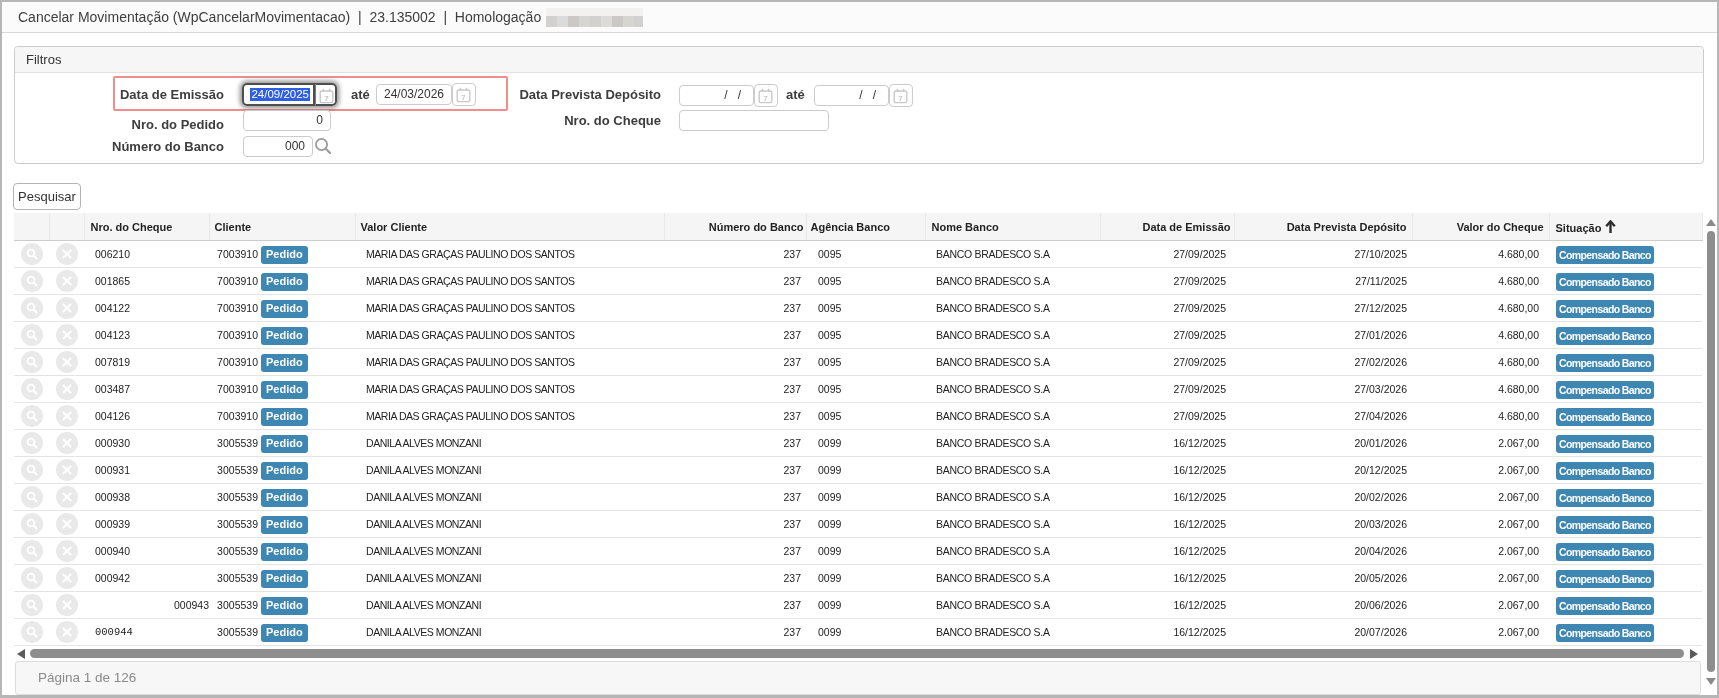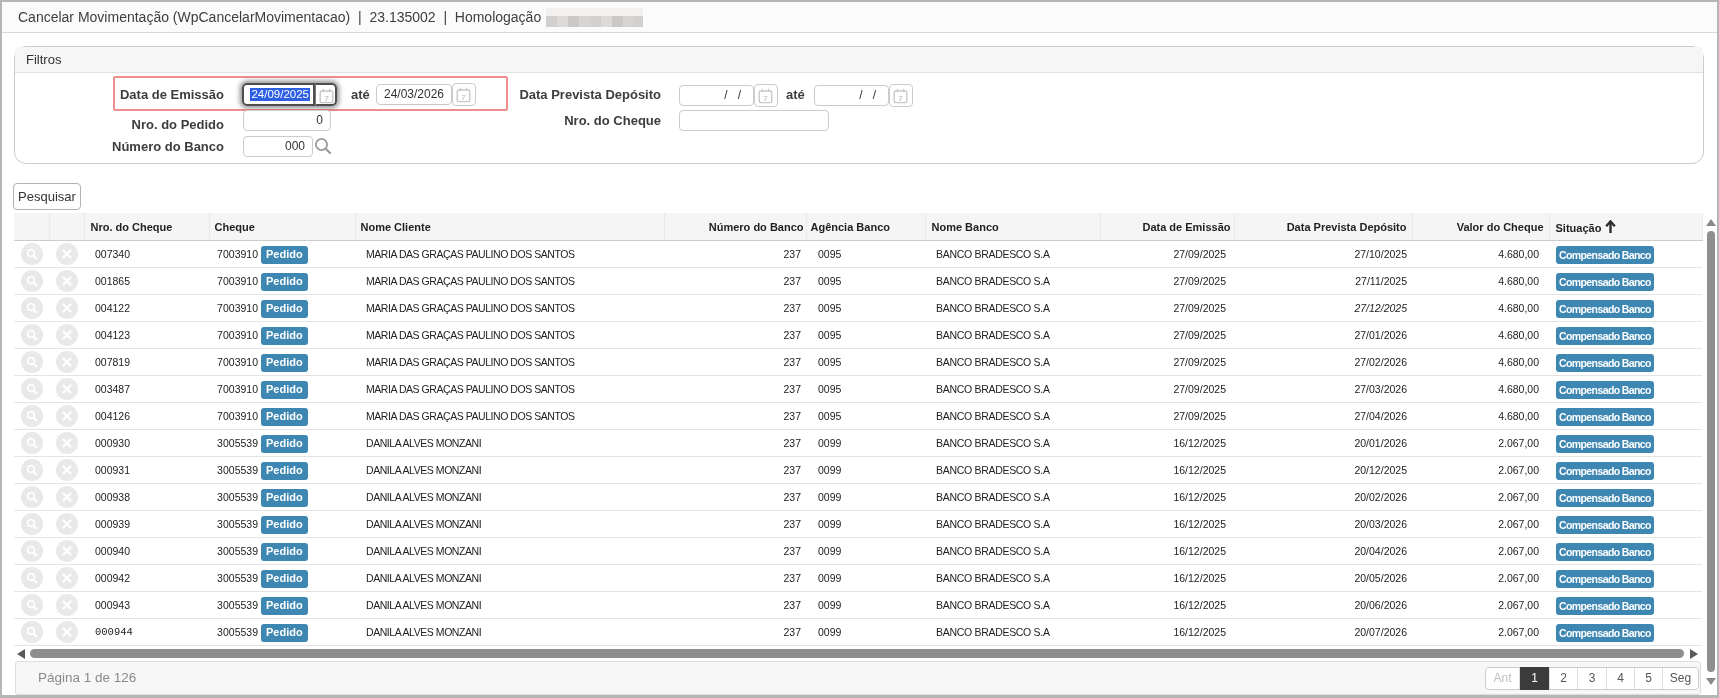"Filtros" #panel { border-radius: 12px -> 4px }
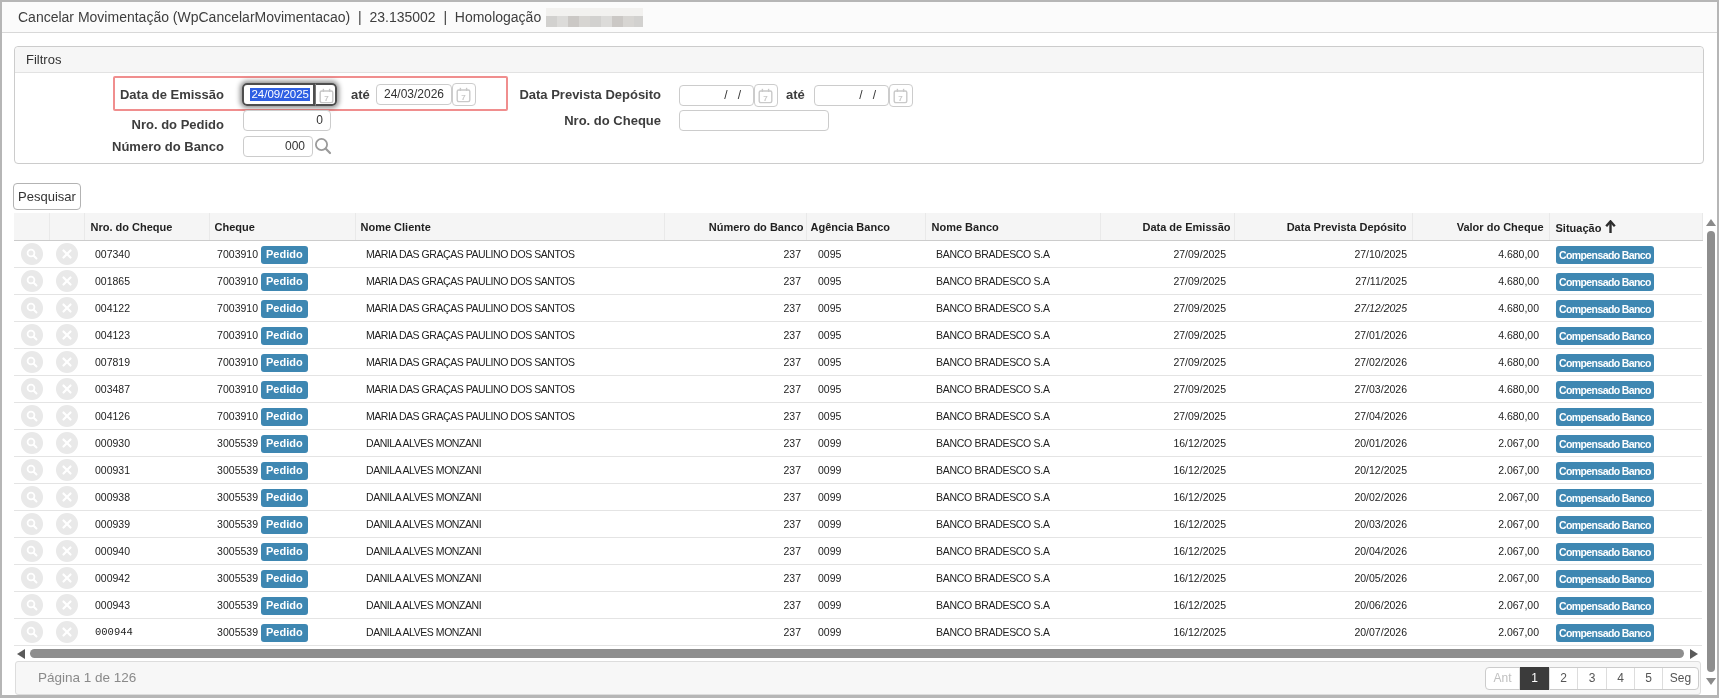"Cheque" th.al { text: Cheque -> Cliente }
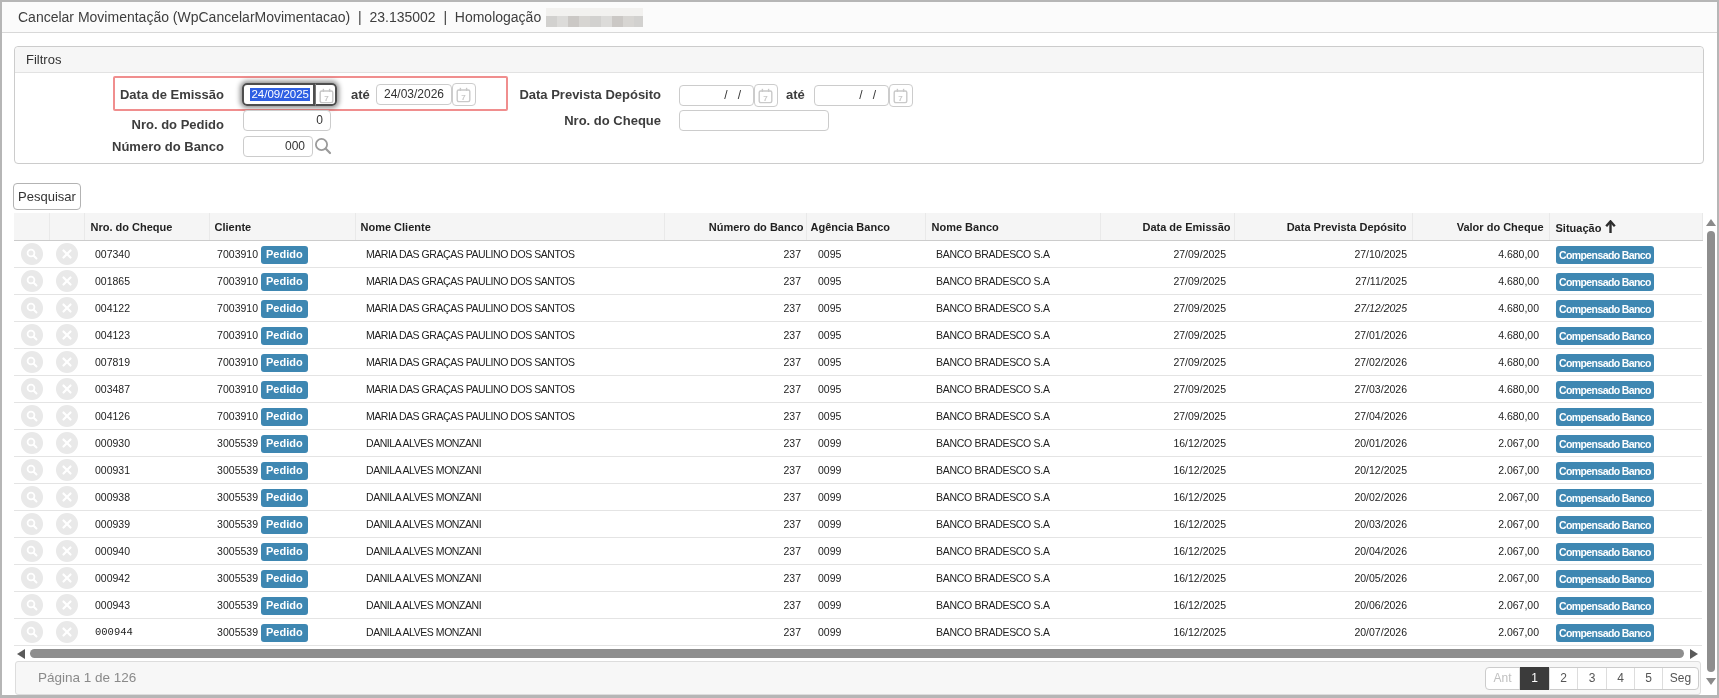"Nome Cliente" th.al { text: Nome -> Valor }
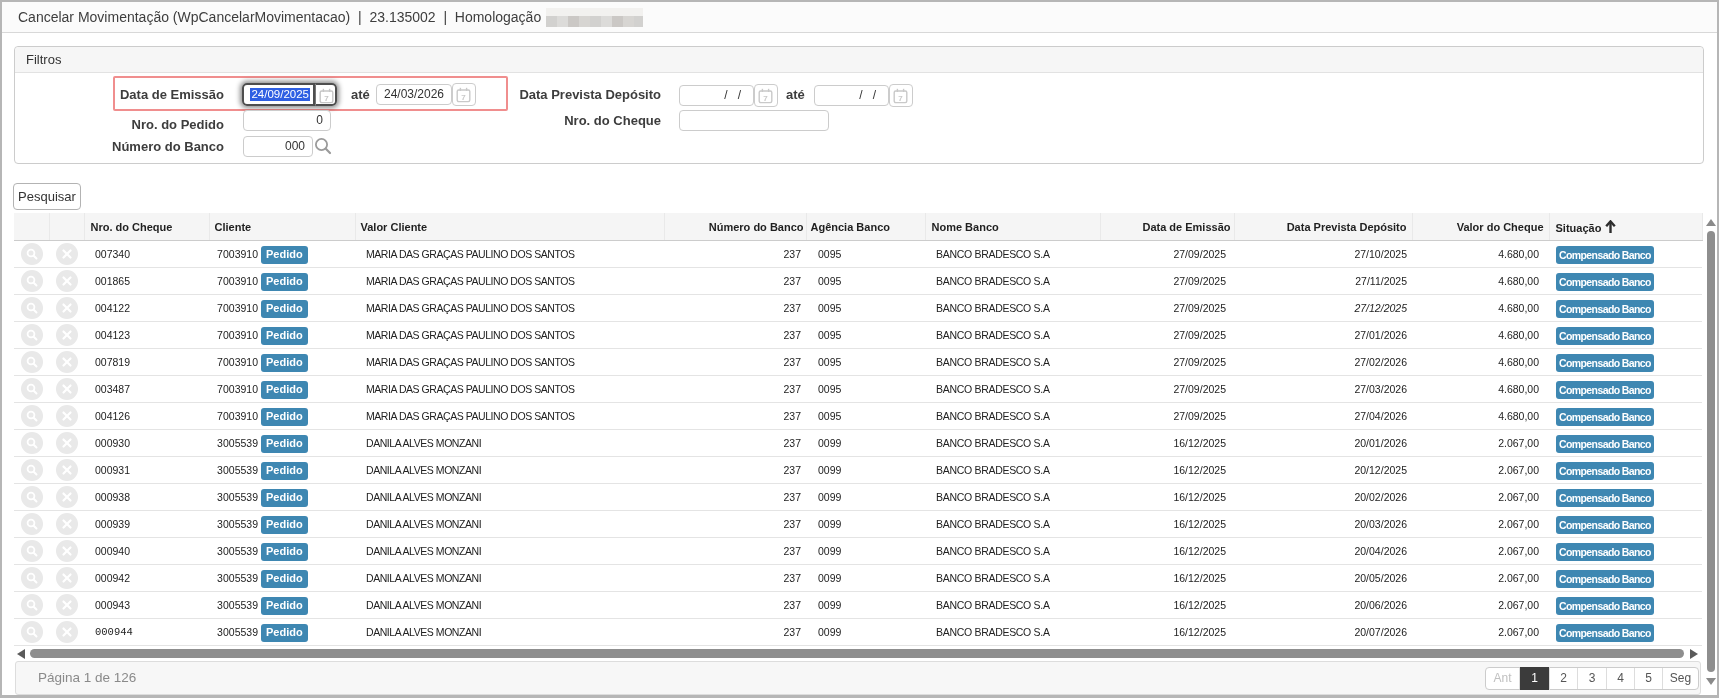"007340" td.al { text: 007340 -> 006210 }
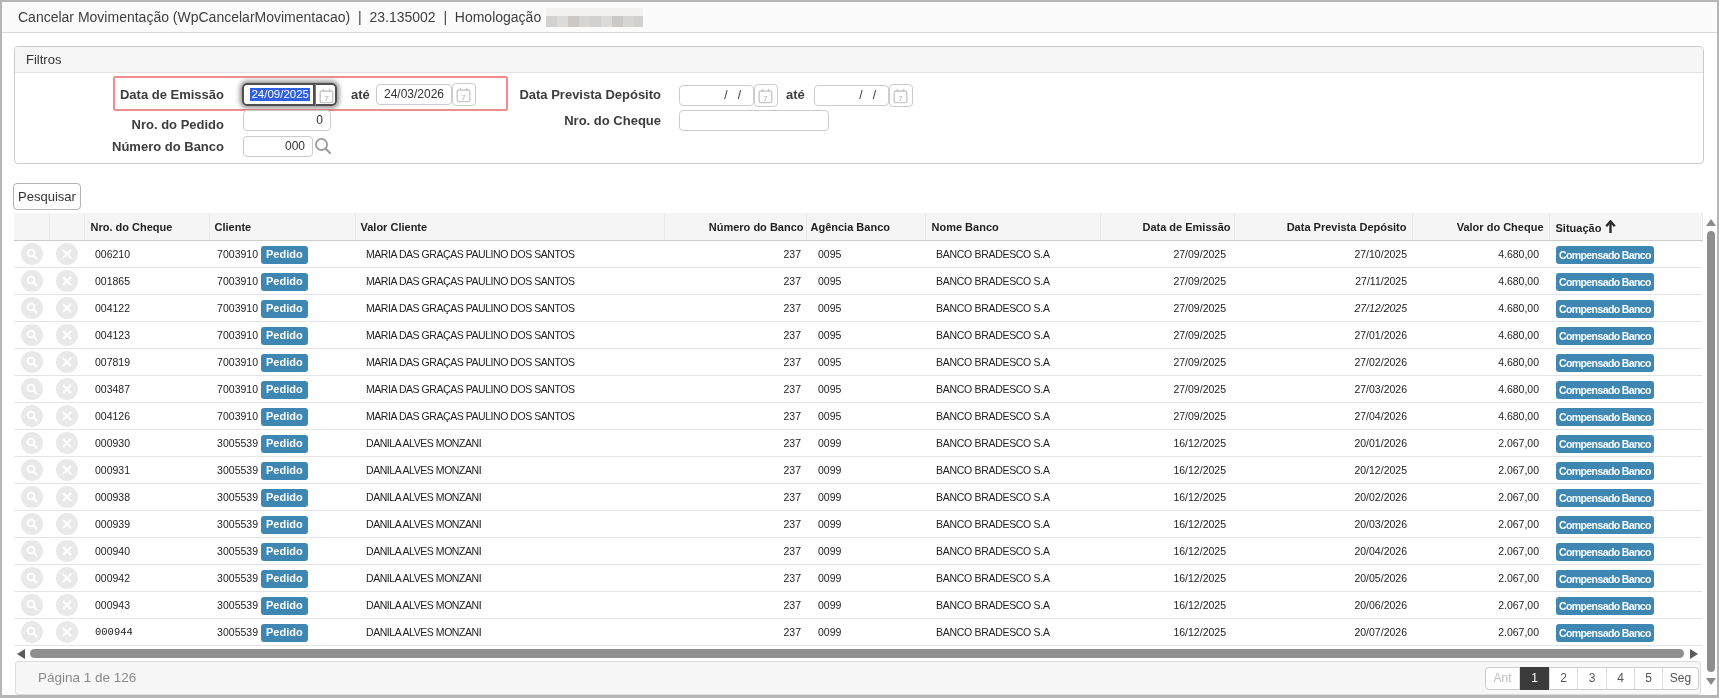"27/12/2025" td.ar { font-style: italic -> none }
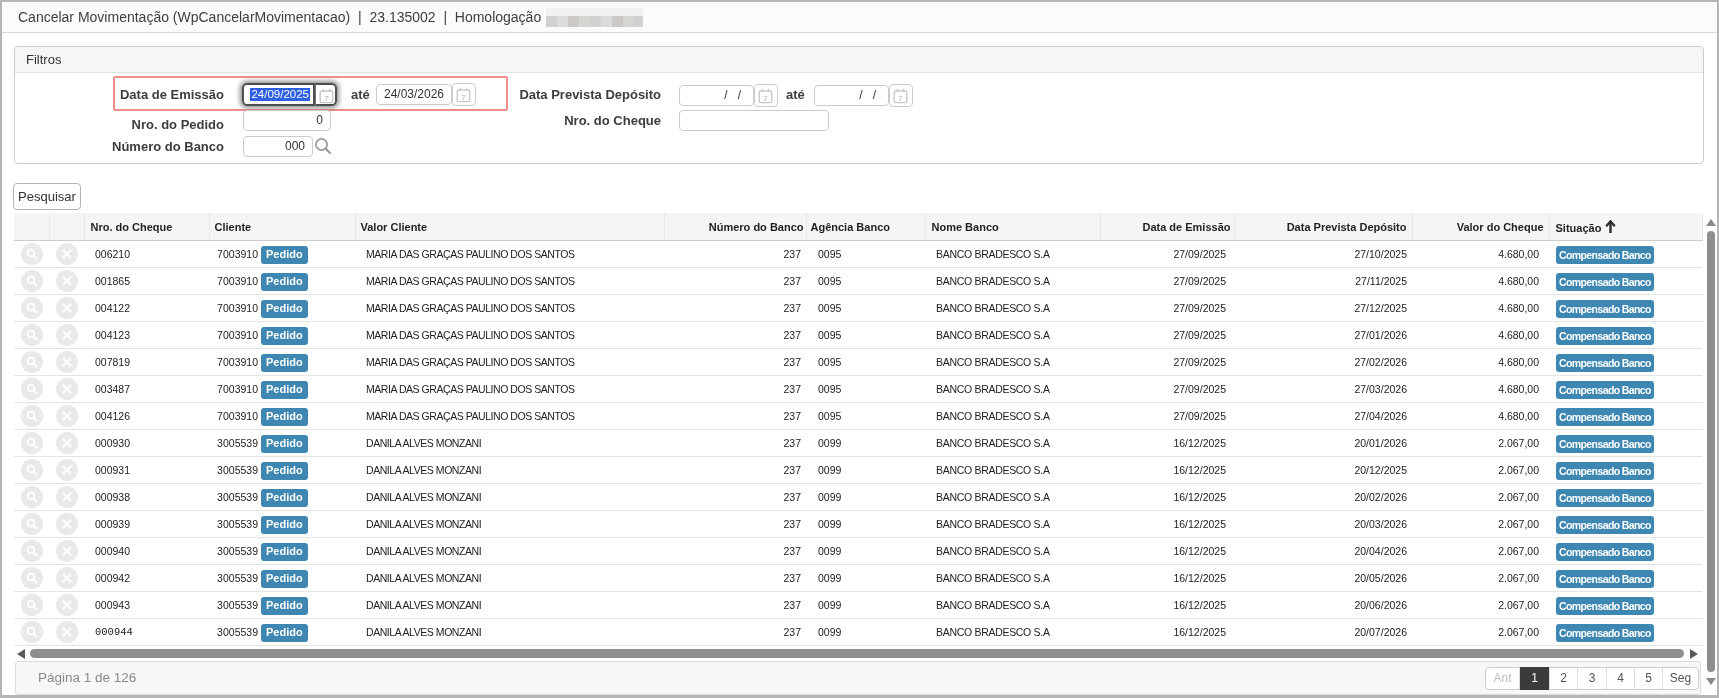"000943" td.al { text-align: none -> right }
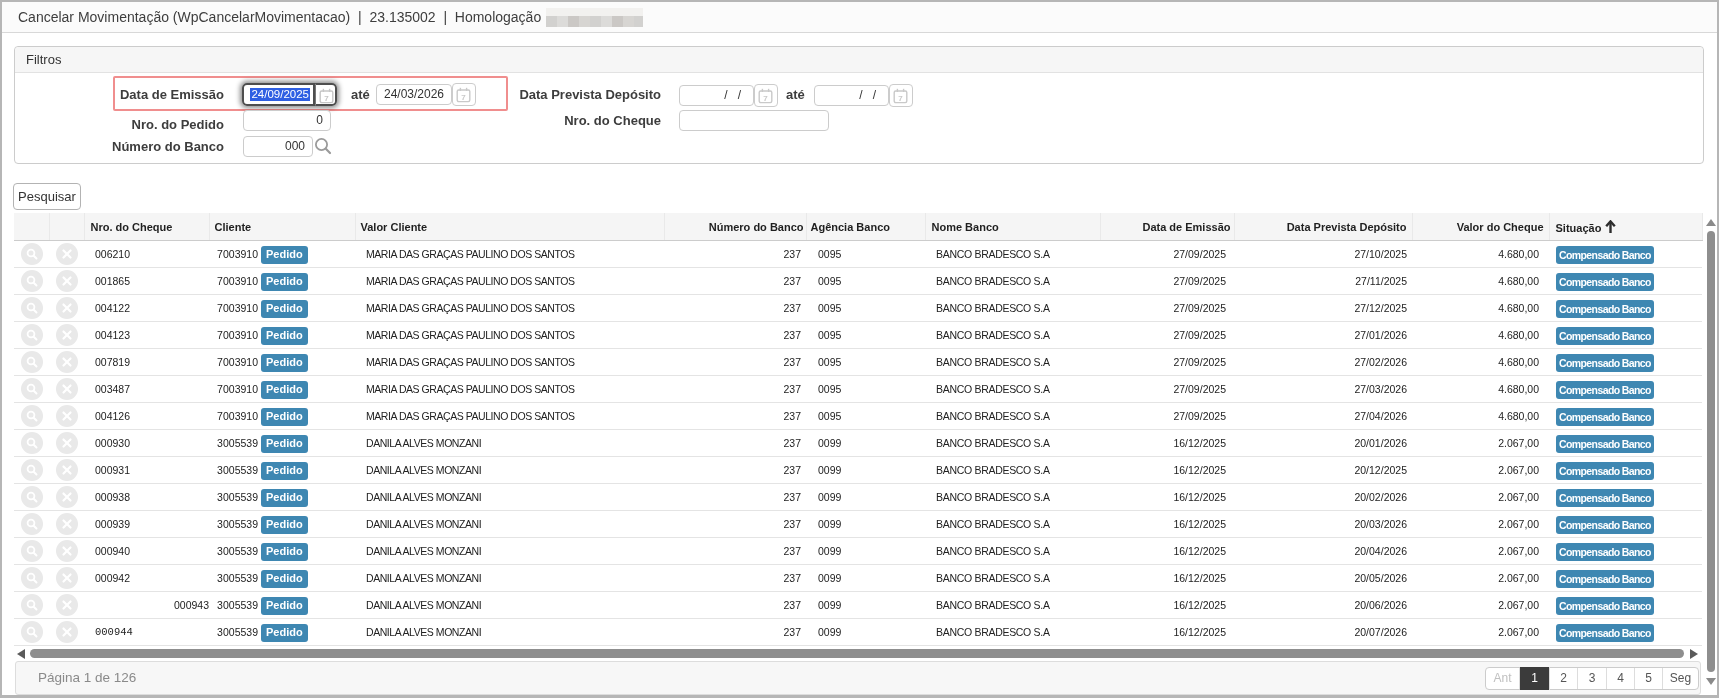"Ant" div { html: <div> <div>Ant</div> <div>1</div> <div>2</div> <div>3</div> <div>4</div> <div>5</div> <div>Seg</div> </div> -> none }
